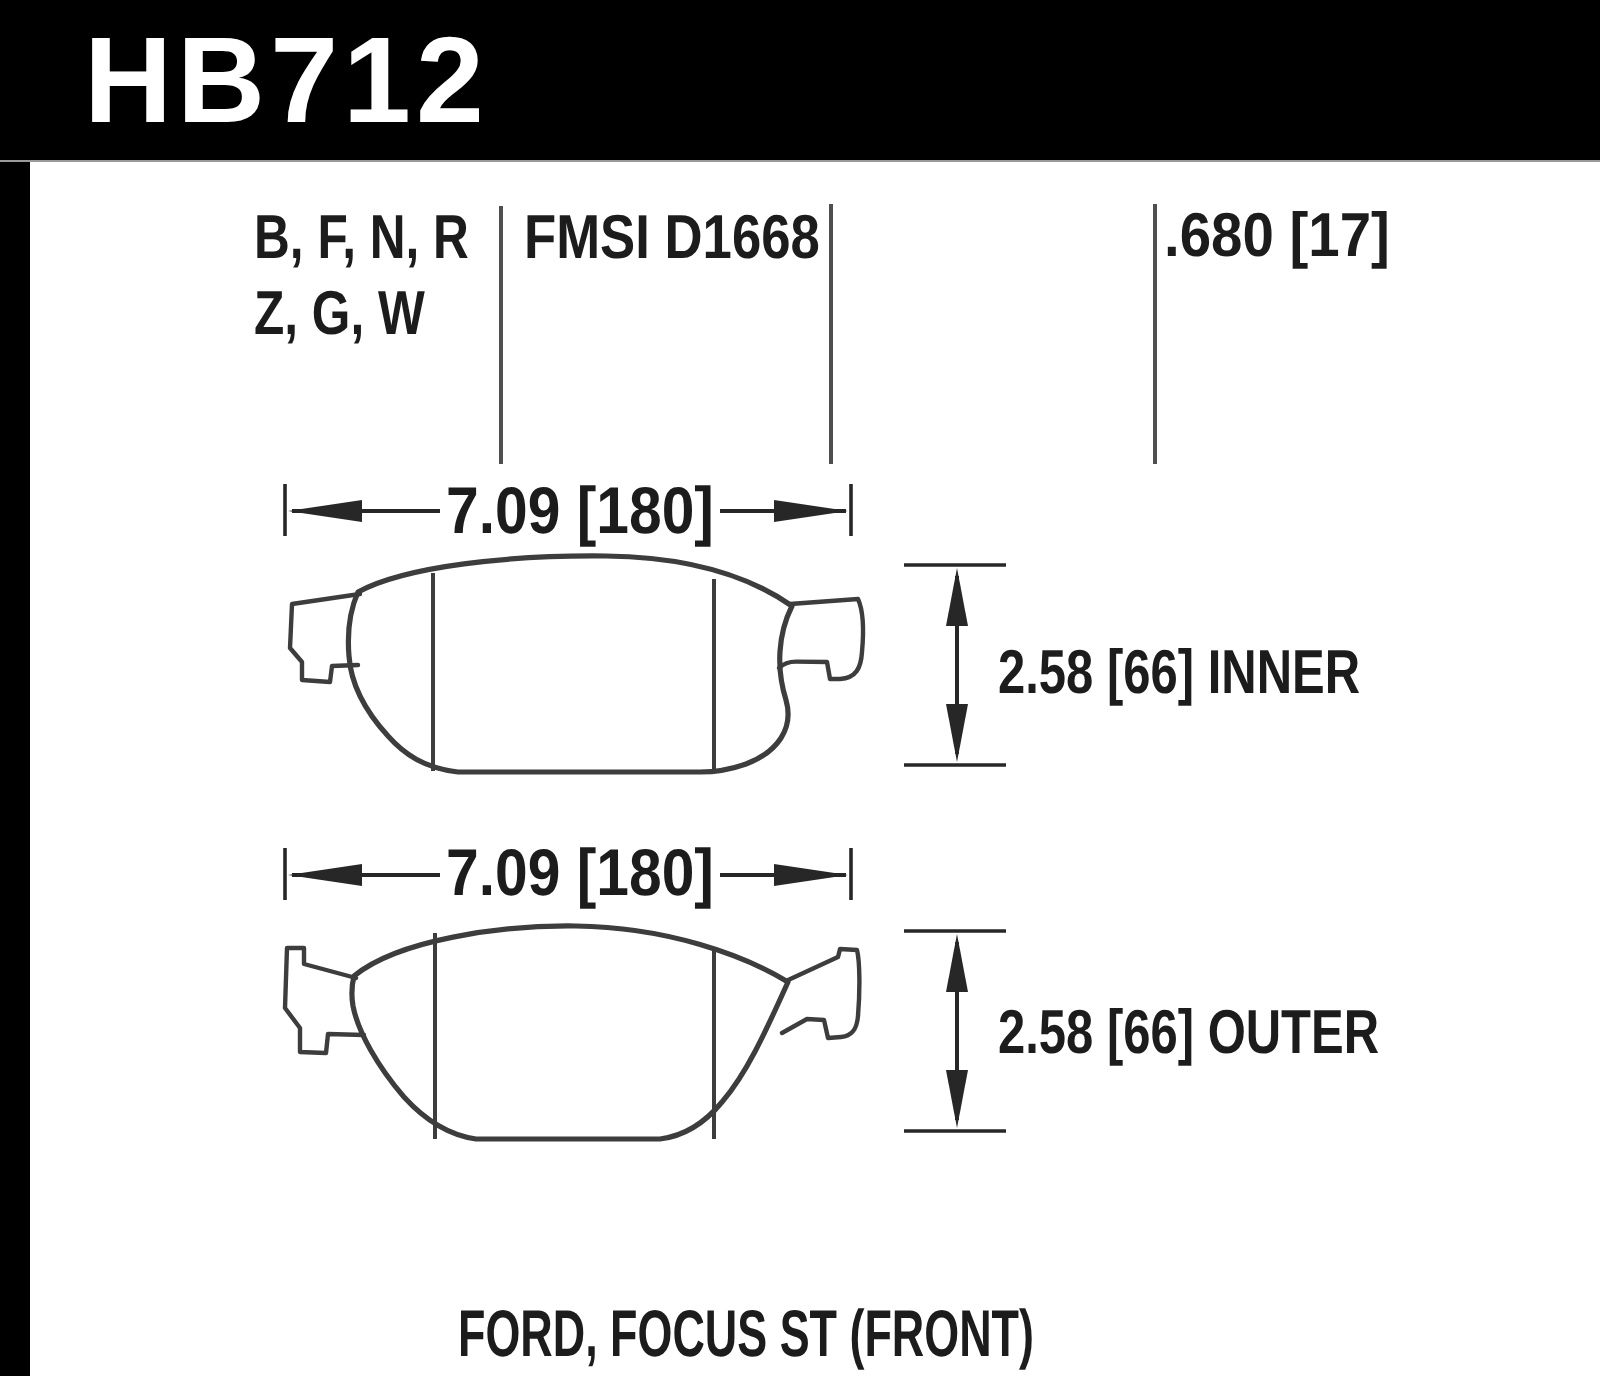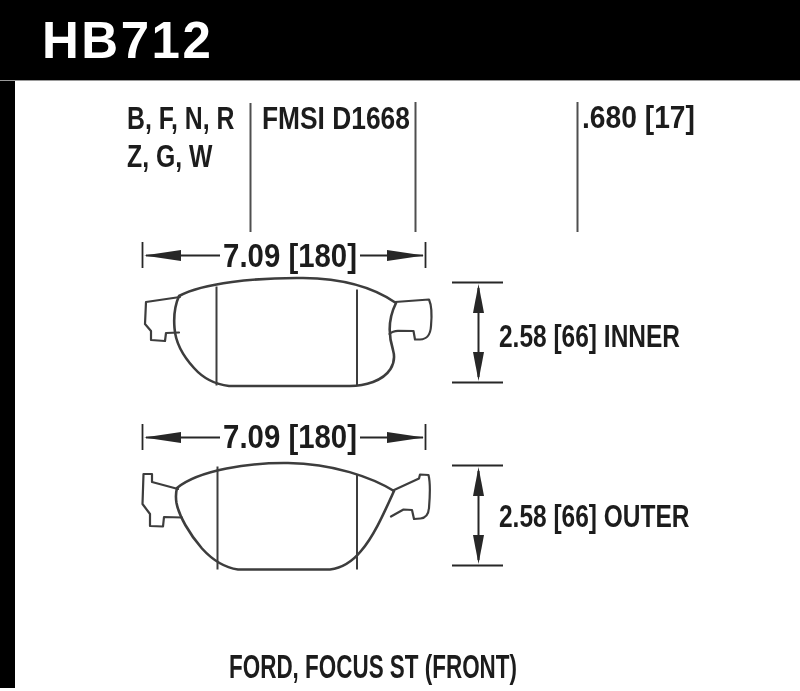"HB712" #part-number { font-size: 51px -> 61px }
